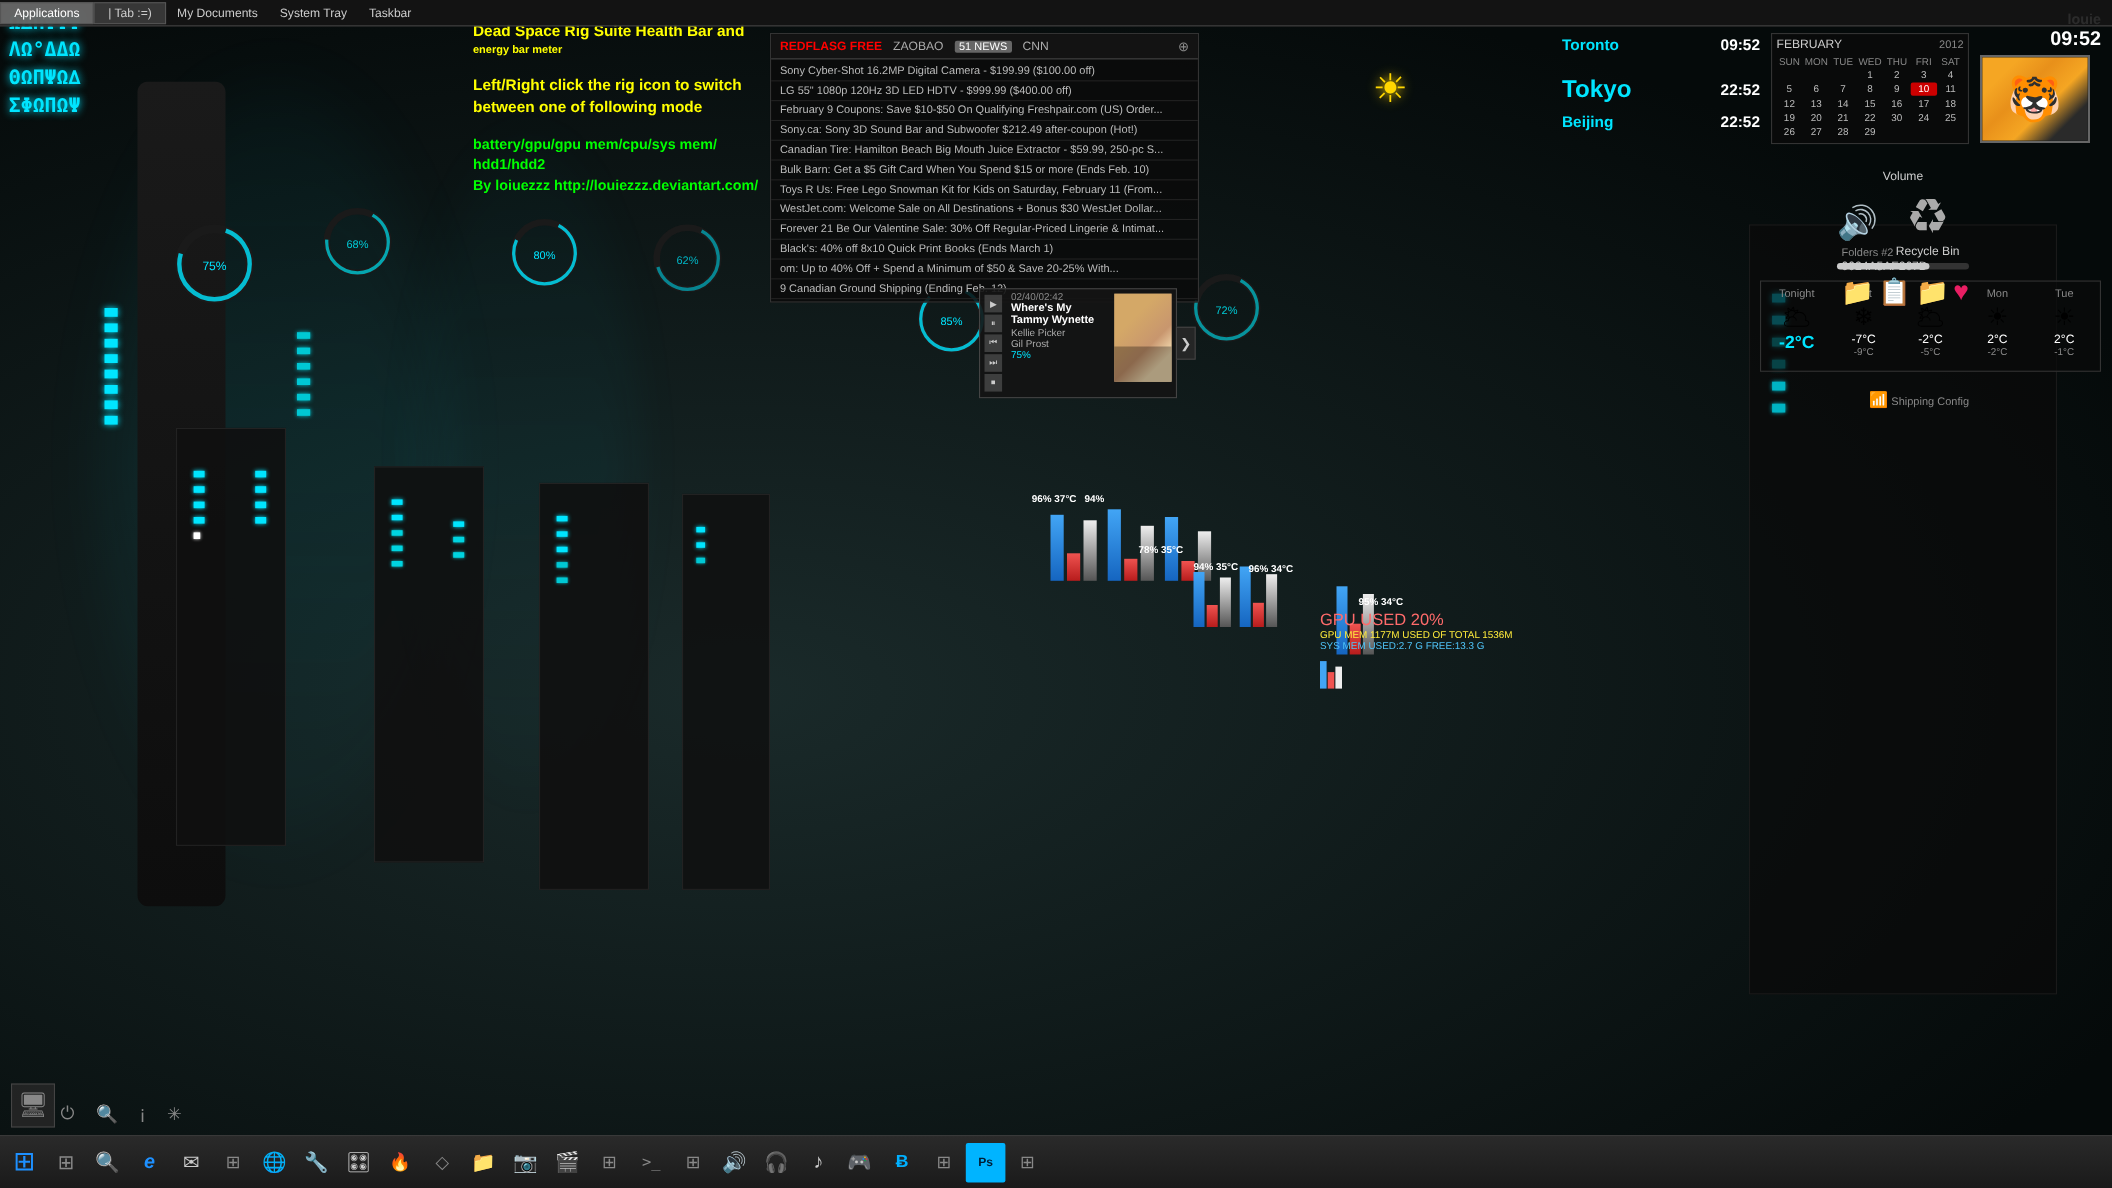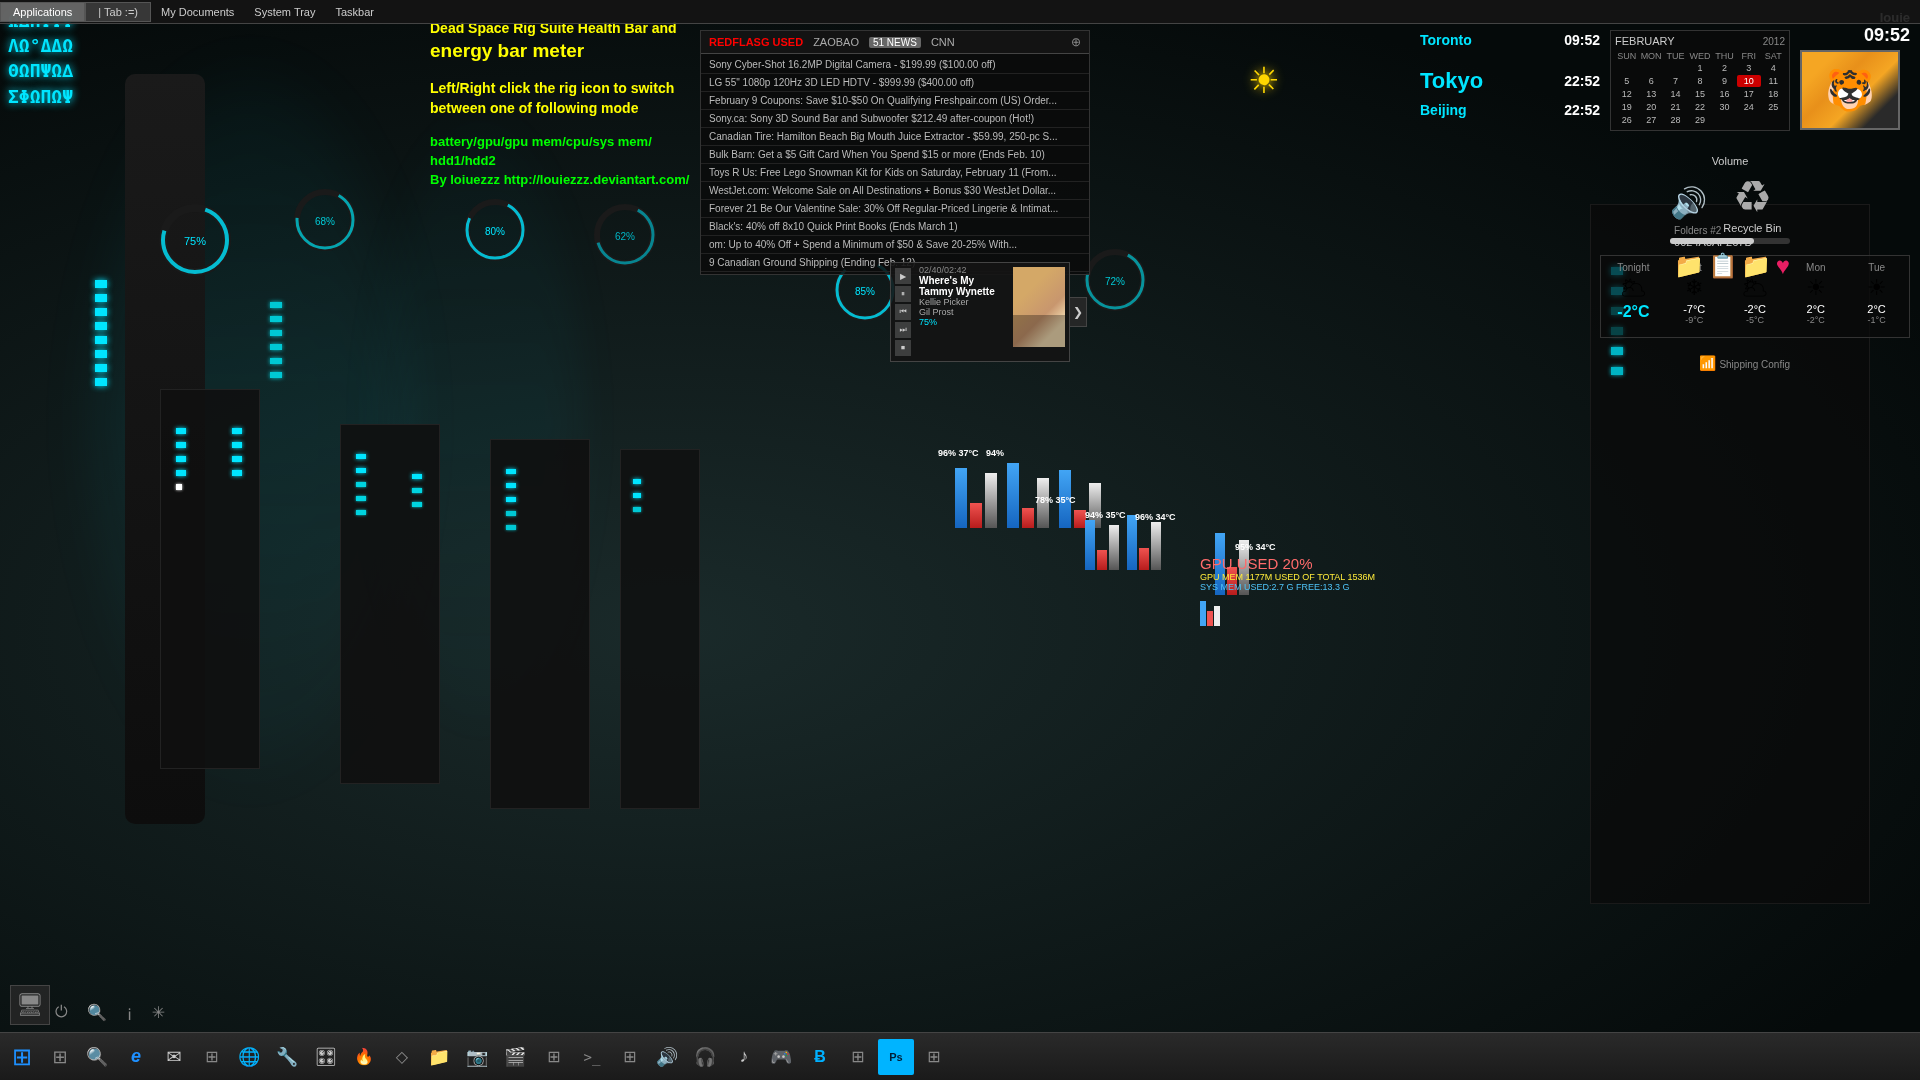"energy bar meter" div.line { font-size: 19px -> 10px }
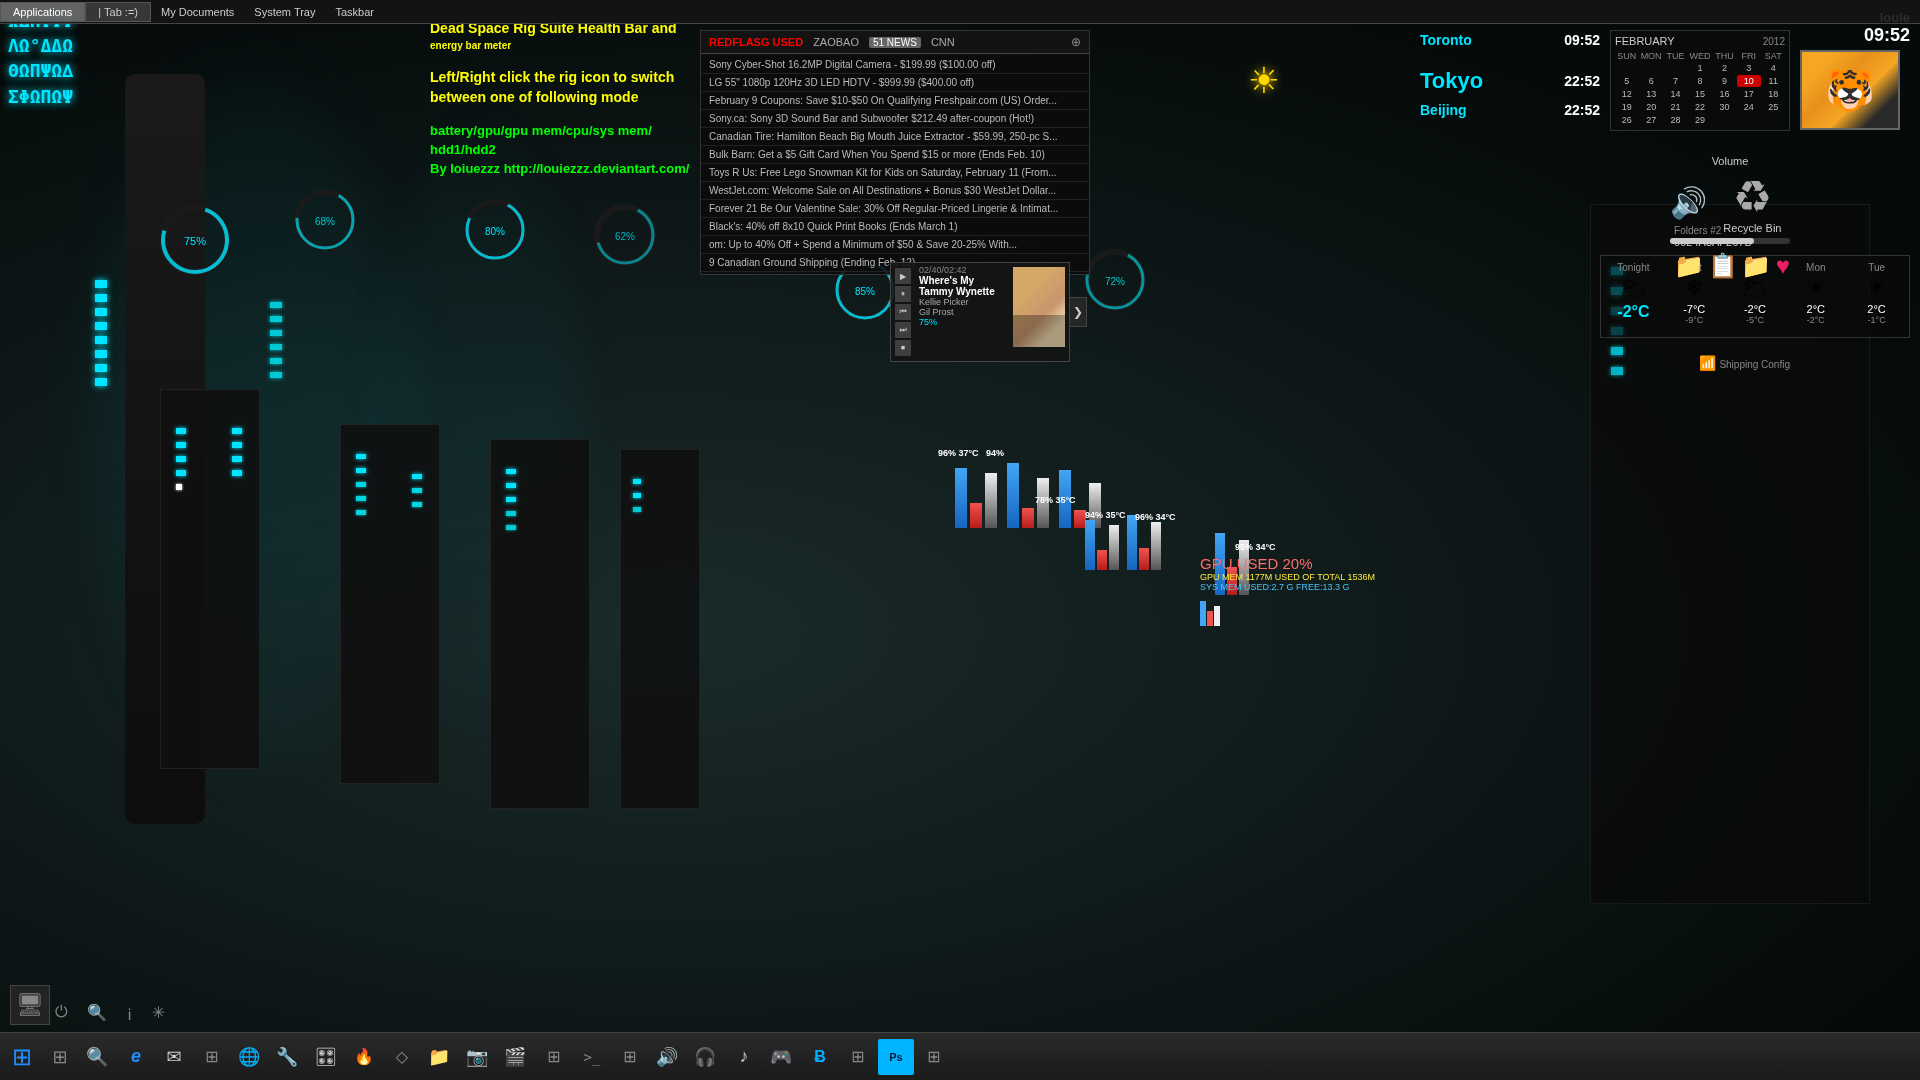"REDFLASG USED" span.news-tab { text: USED -> FREE }
